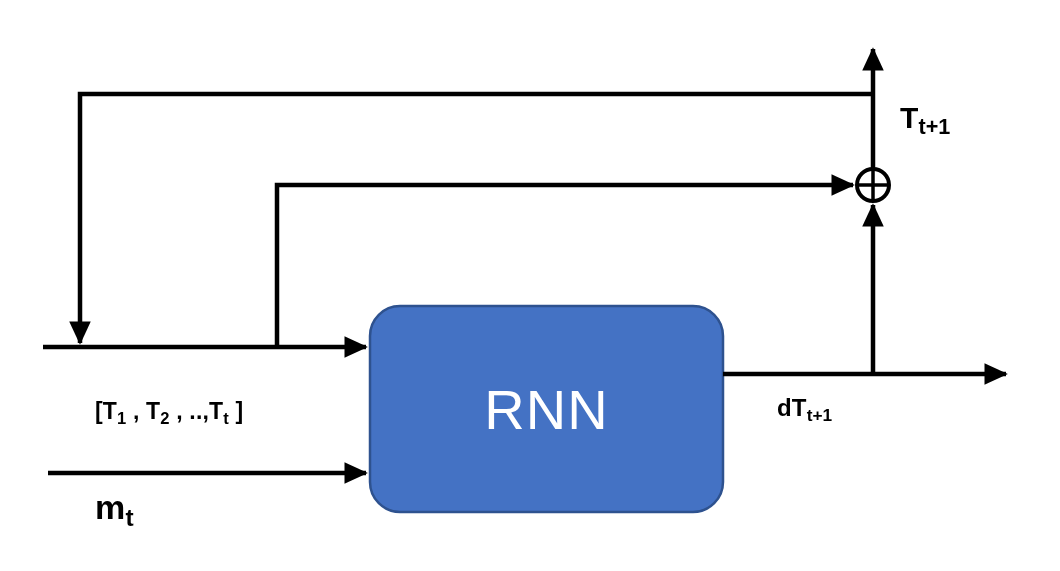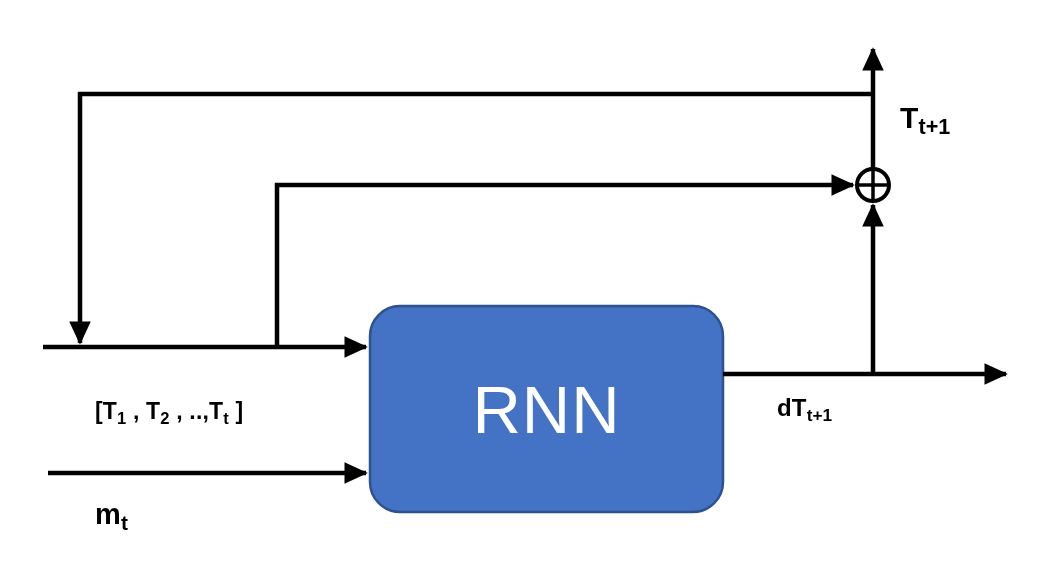"RNN" #rnn-text { font-size: 67px -> 56px }
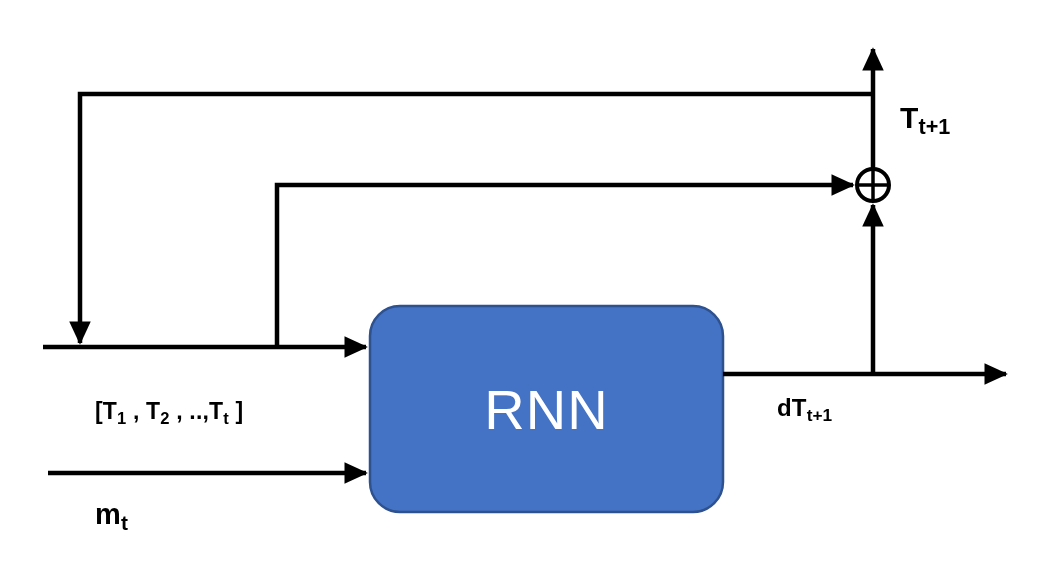"mt" #label-m { font-size: 29px -> 34px; top: 500px -> 490px }
